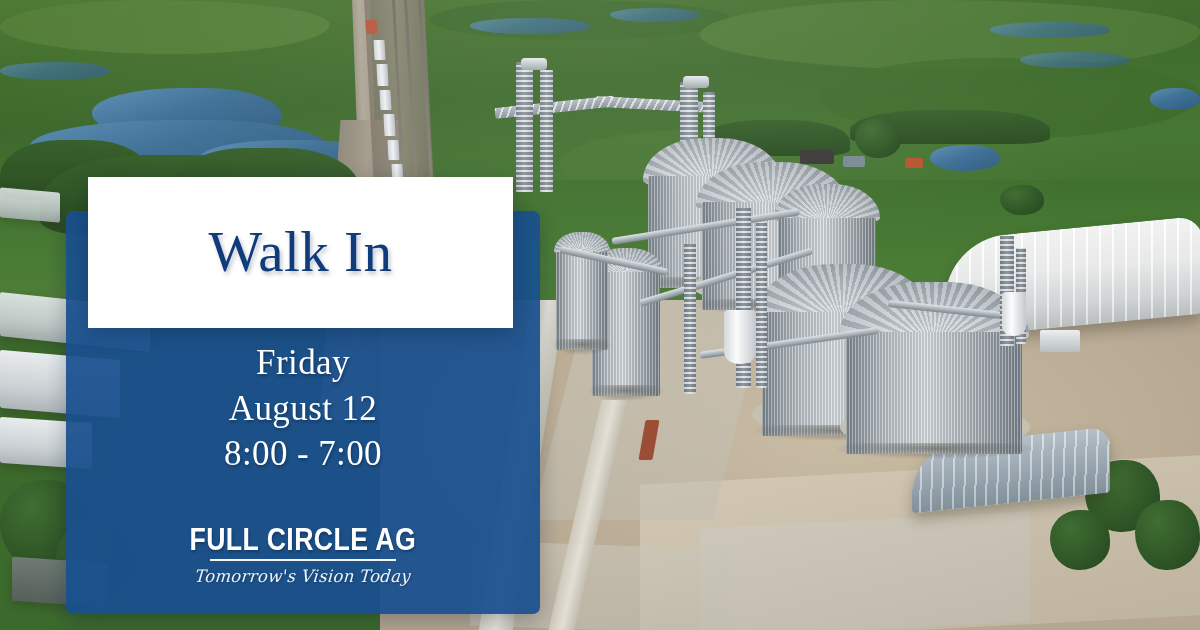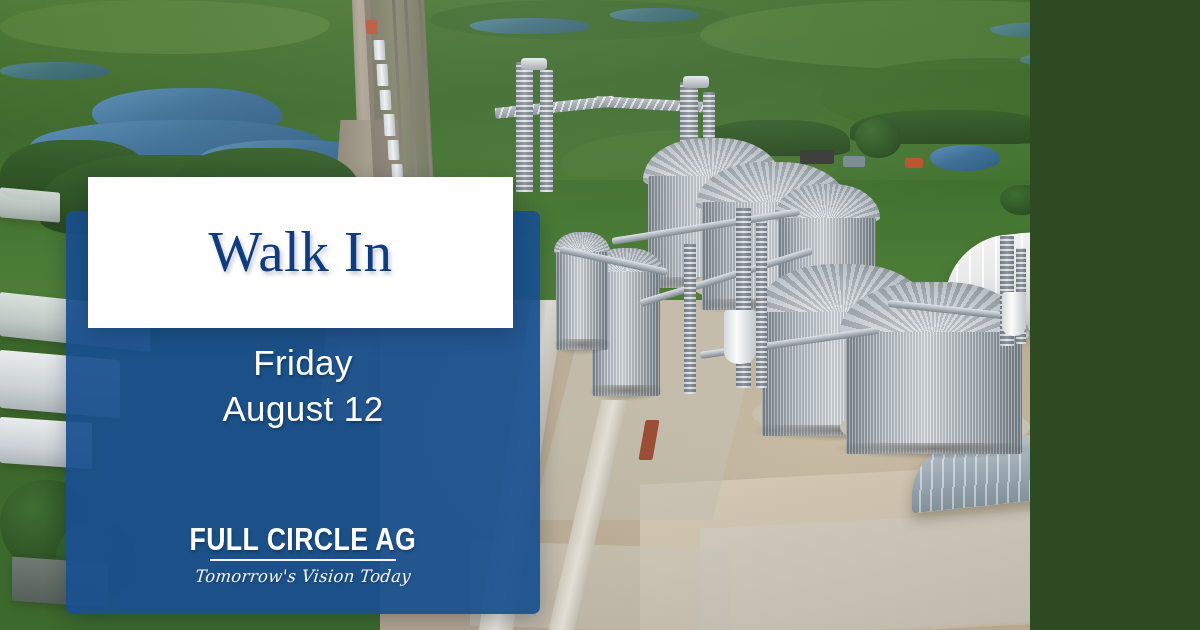"Walk In" #poster { width: 1030px -> 1200px }
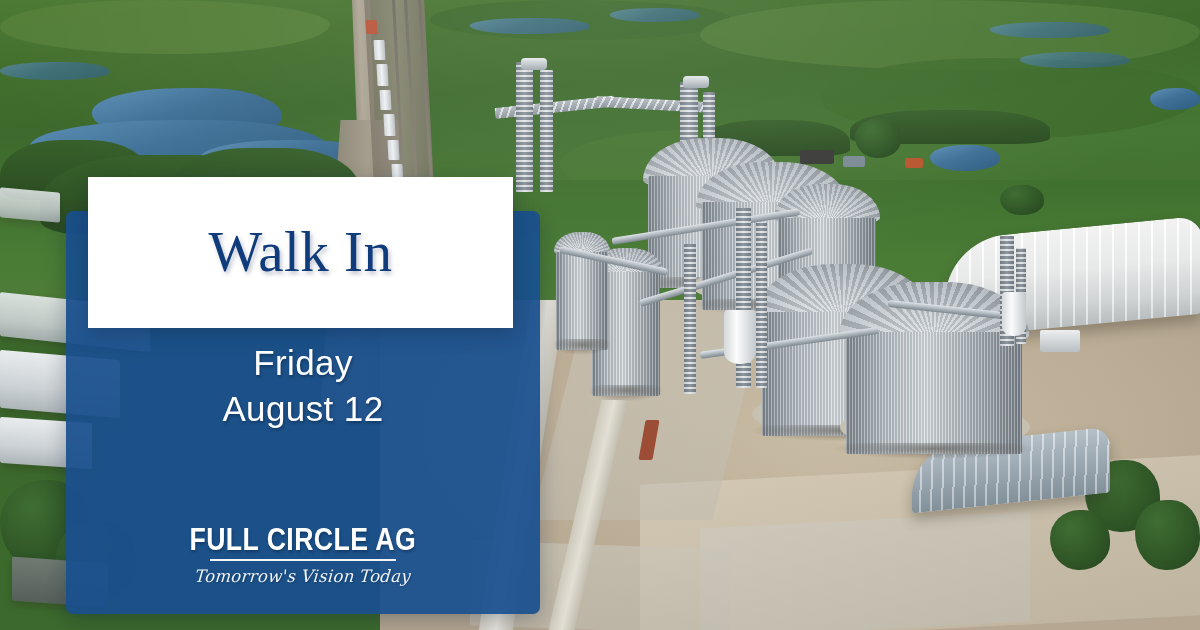"Friday" #details { font-family: none -> Liberation Serif, serif }
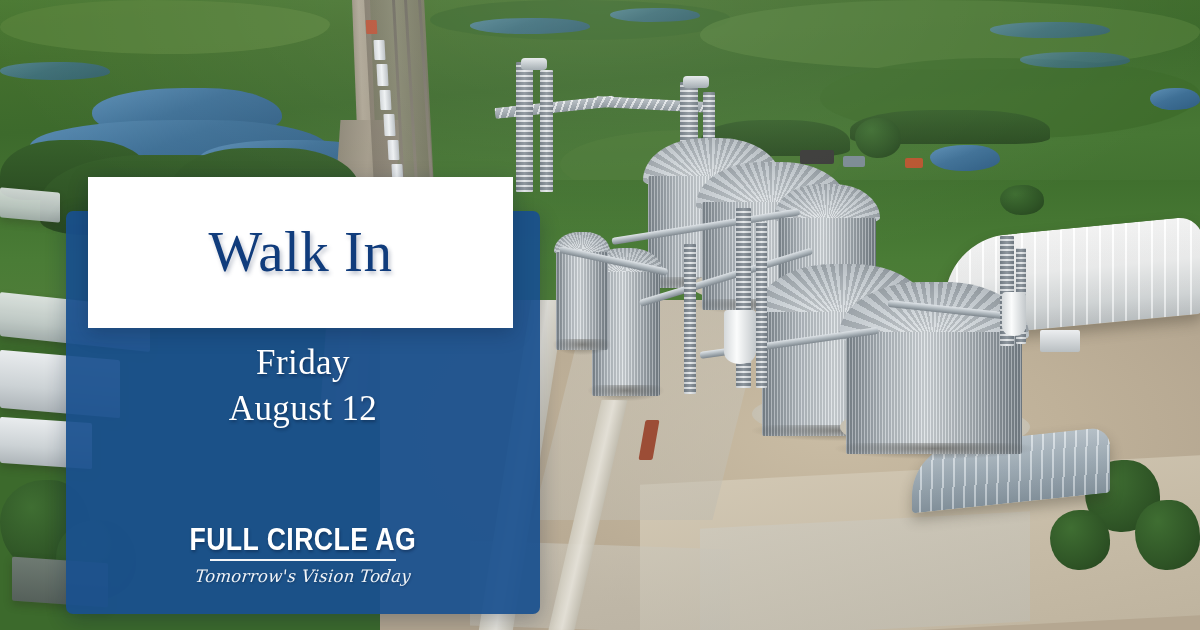"8:00 - 7:00" div.d { html: none -> <div>8:00 - 7:00</div> }
